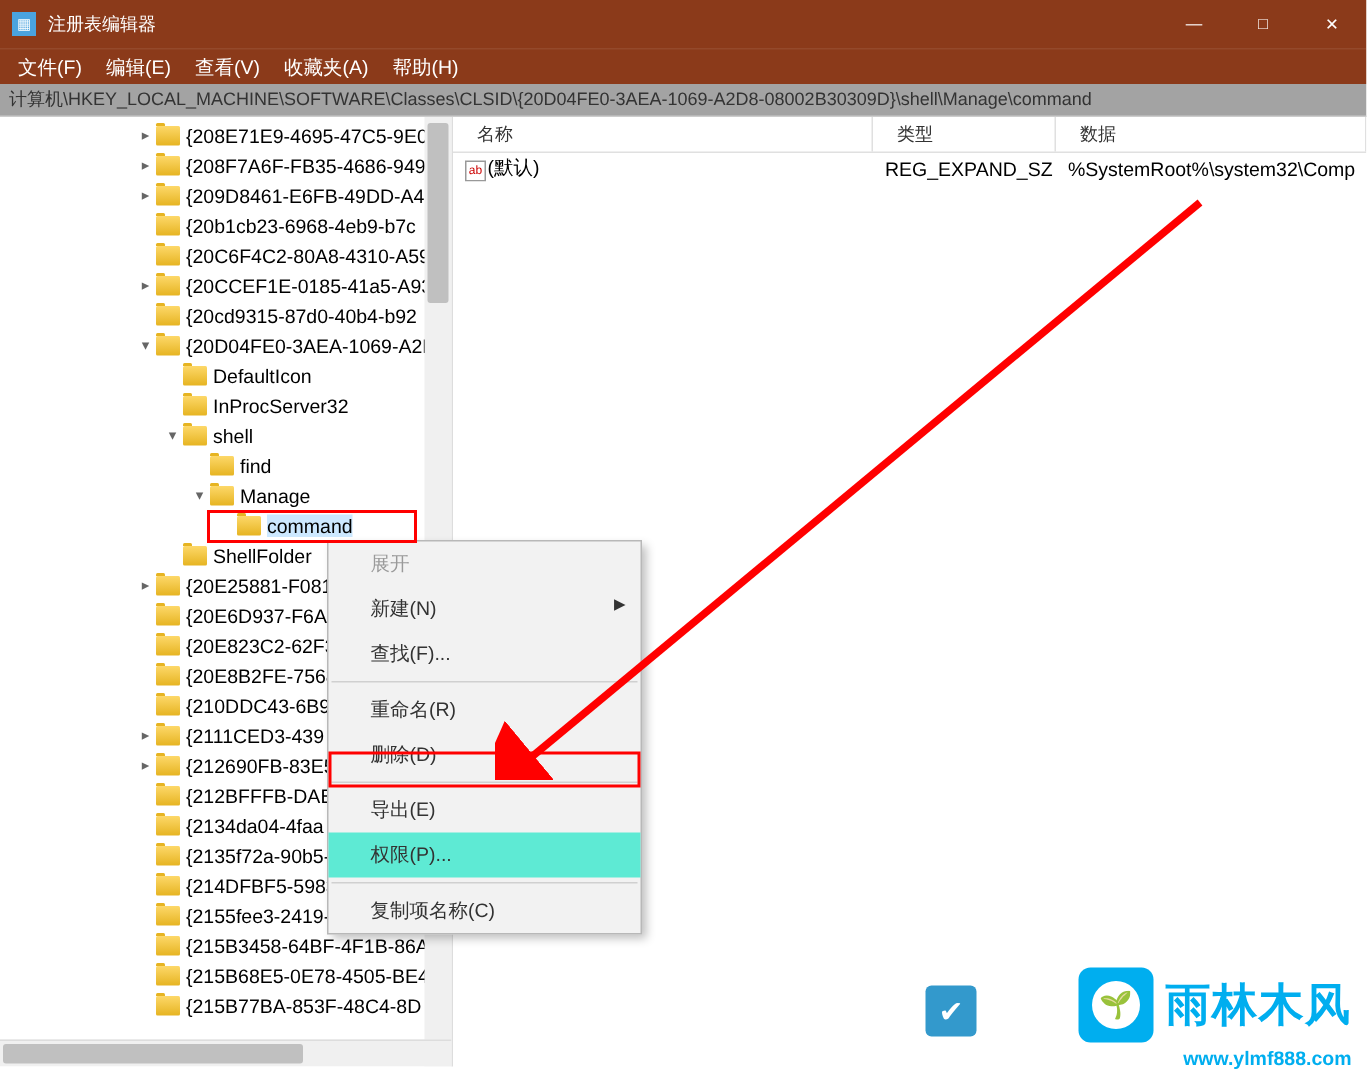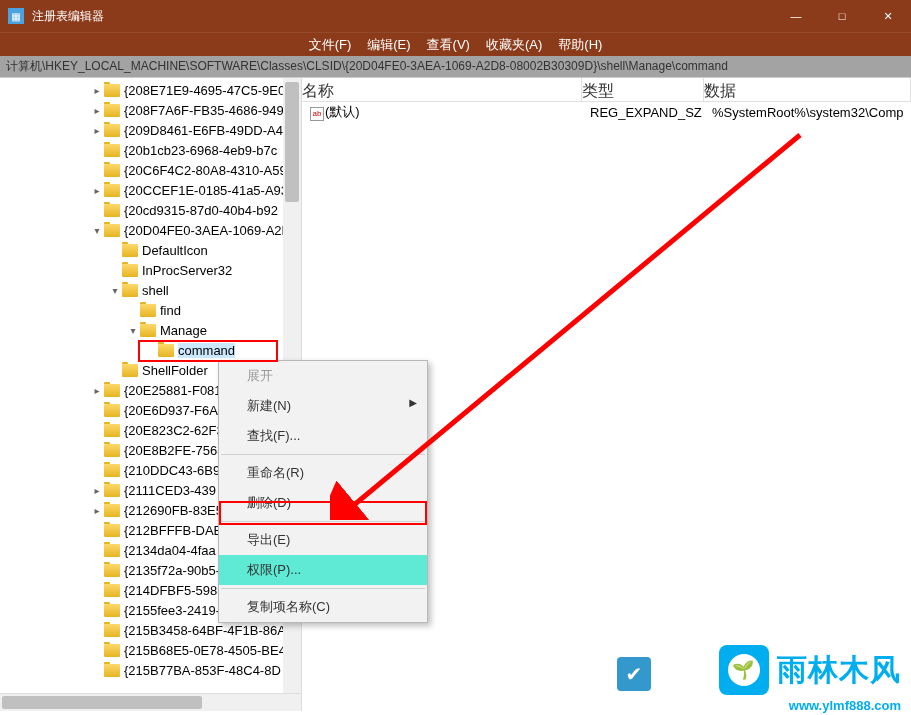"文件(F)" .menubar { justify-content: center -> none }
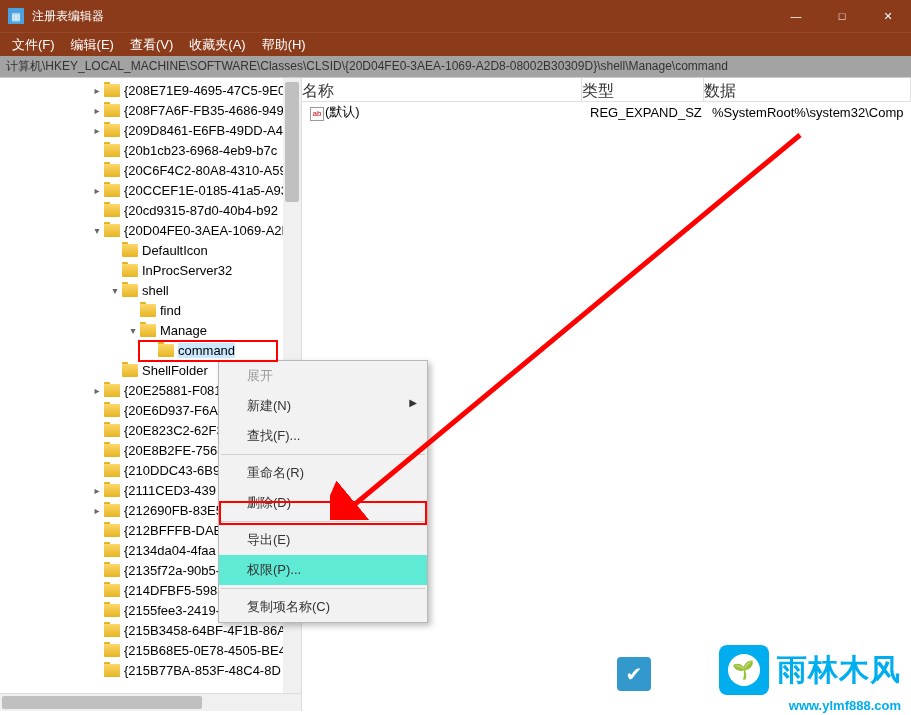"名称" .list-header .col { font-size: 16px -> 12px; padding: 3px 0 -> 3px 16px }
